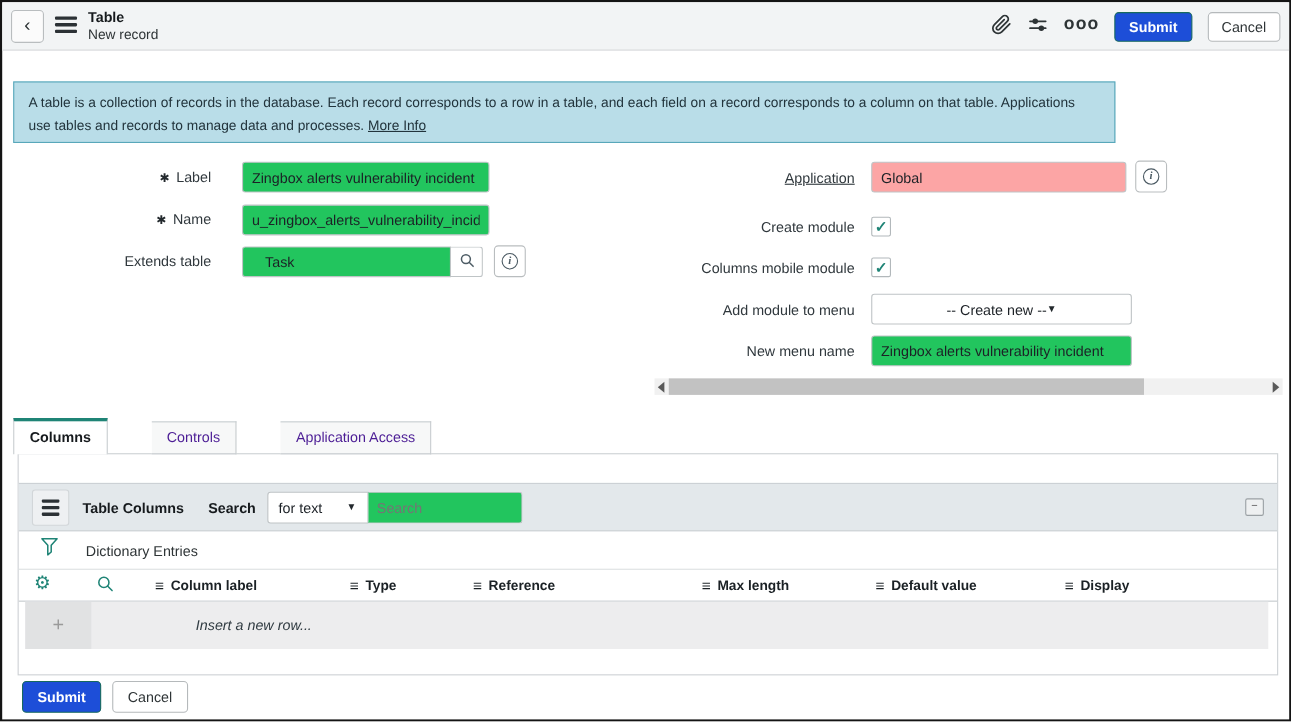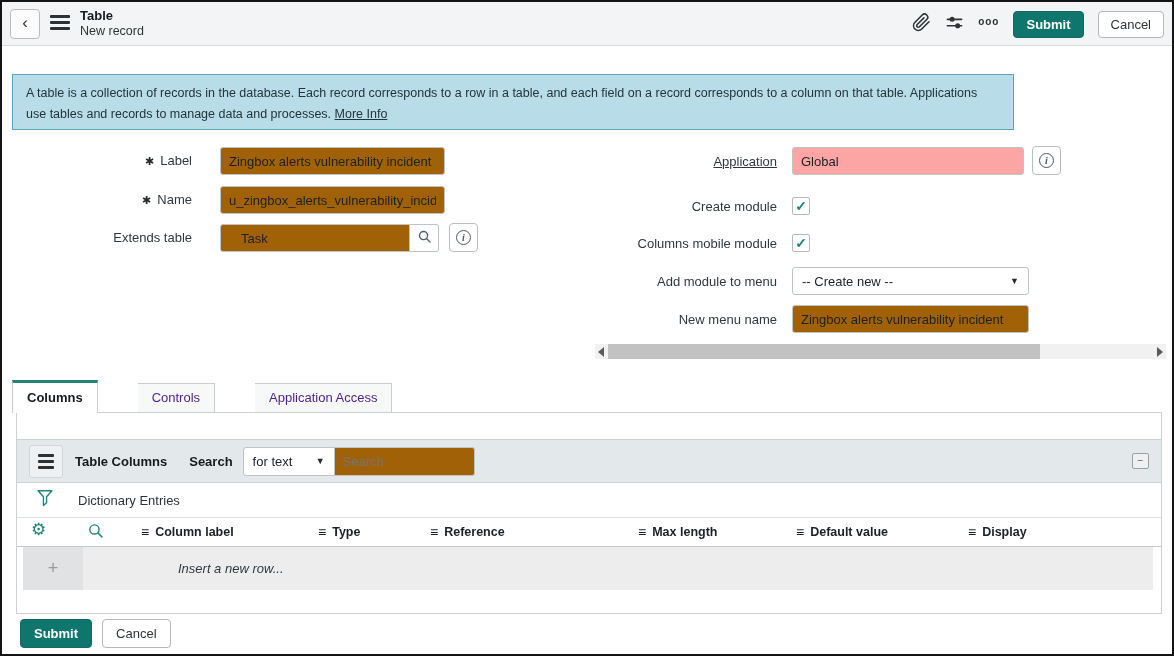"ooo" .ooo { font-size: 10px -> 16px }
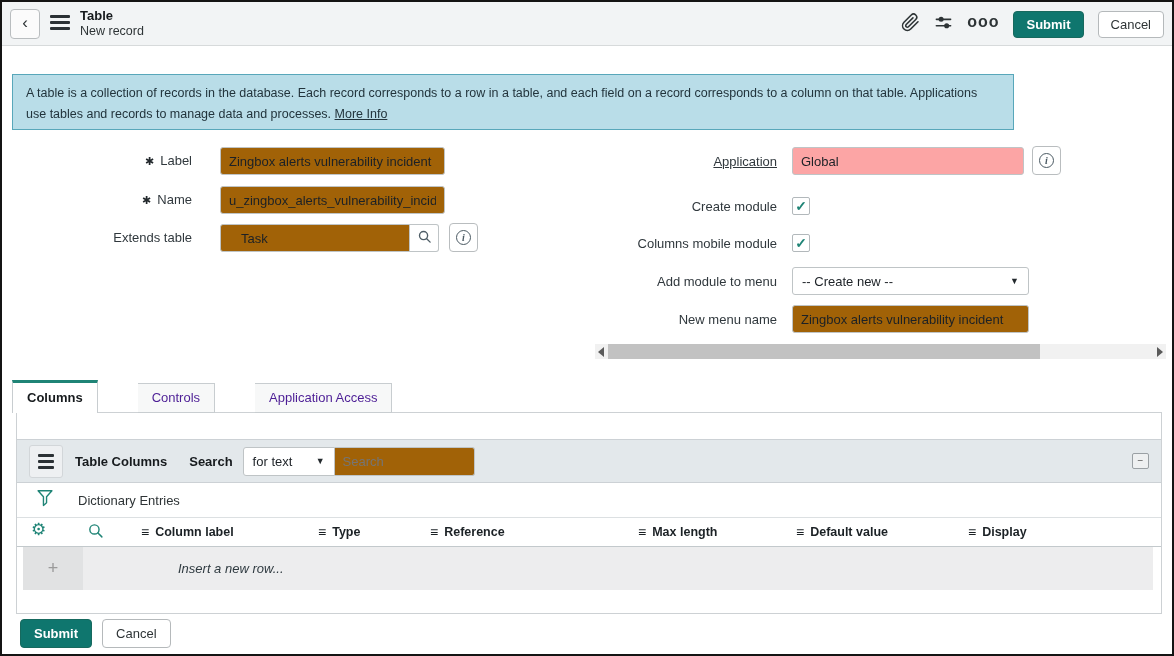"Submit" .btn-primary { background: #0f766e -> #1d4ed8 }
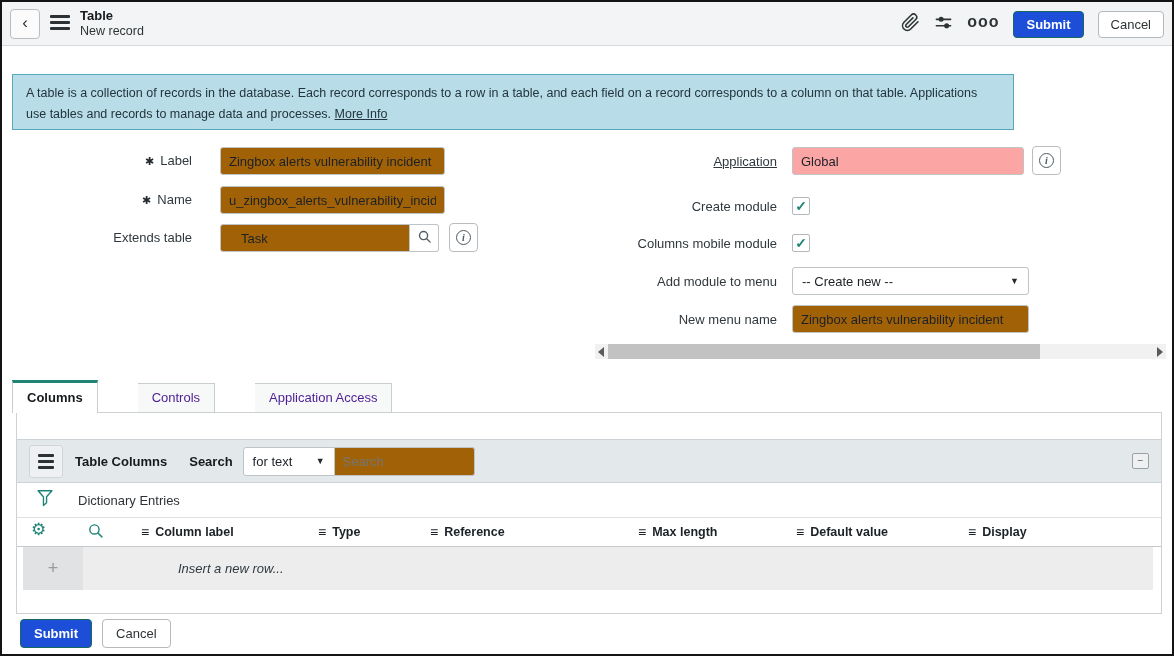"Zingbox alerts vulnerability incident" .inp { background: #a16207 -> #22c55e }
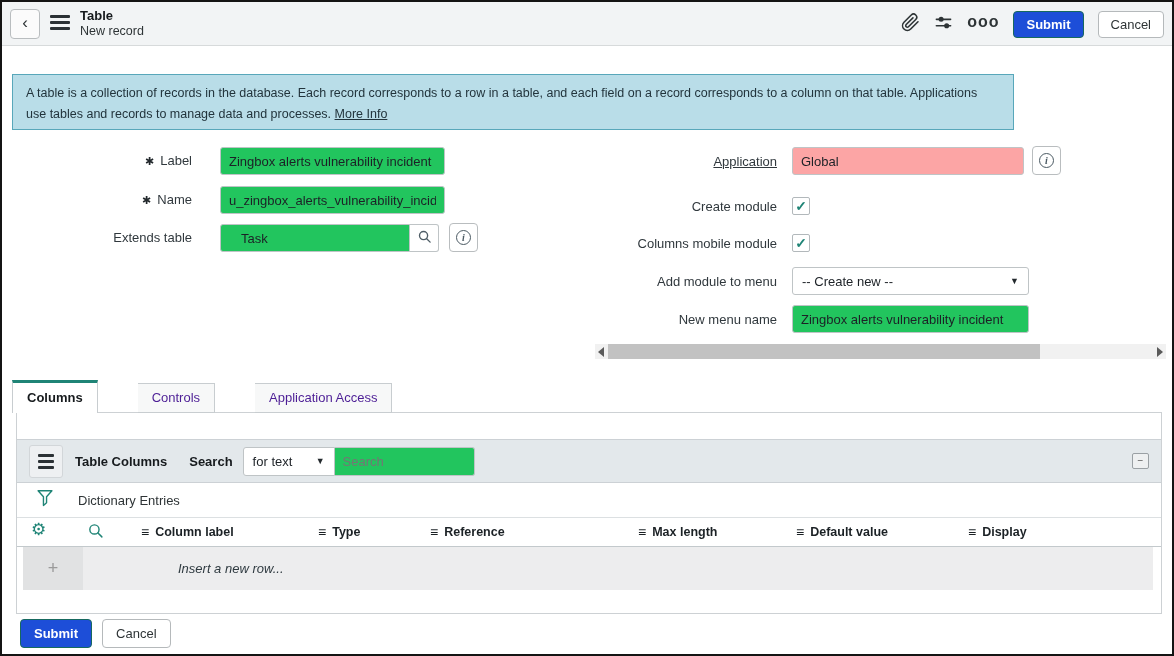"-- Create new --" .sel { justify-content: space-between -> center }
